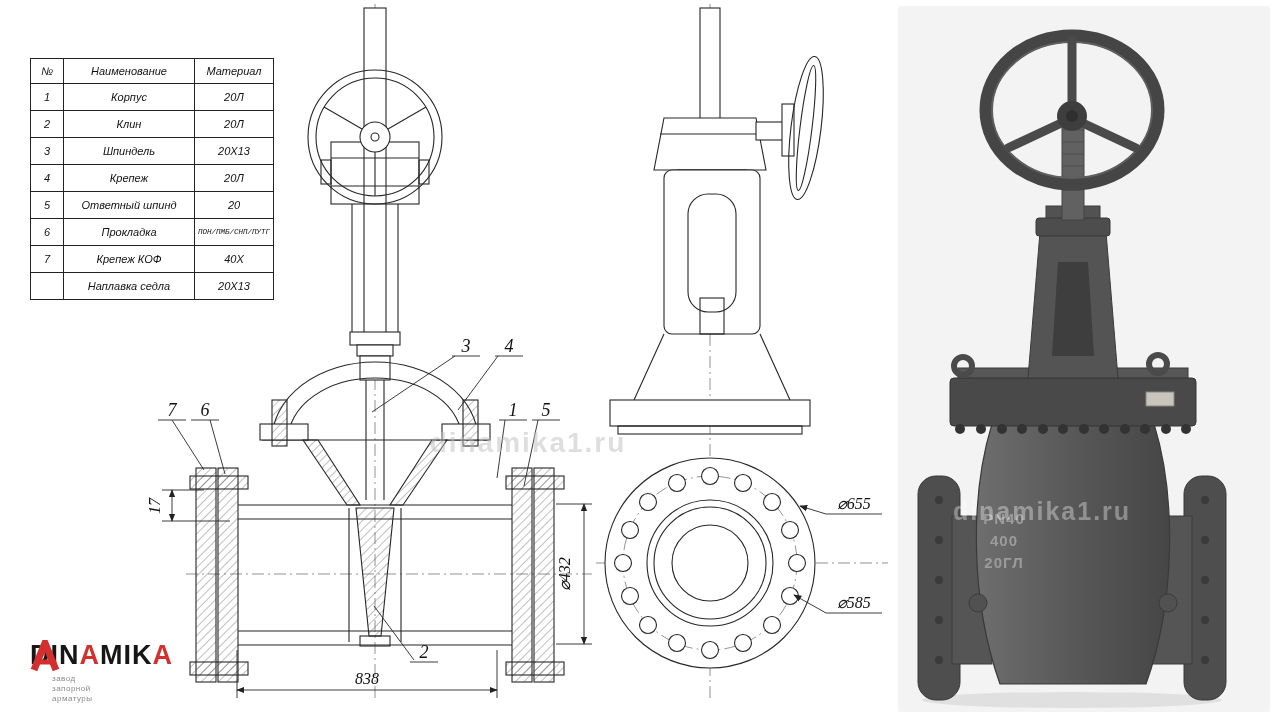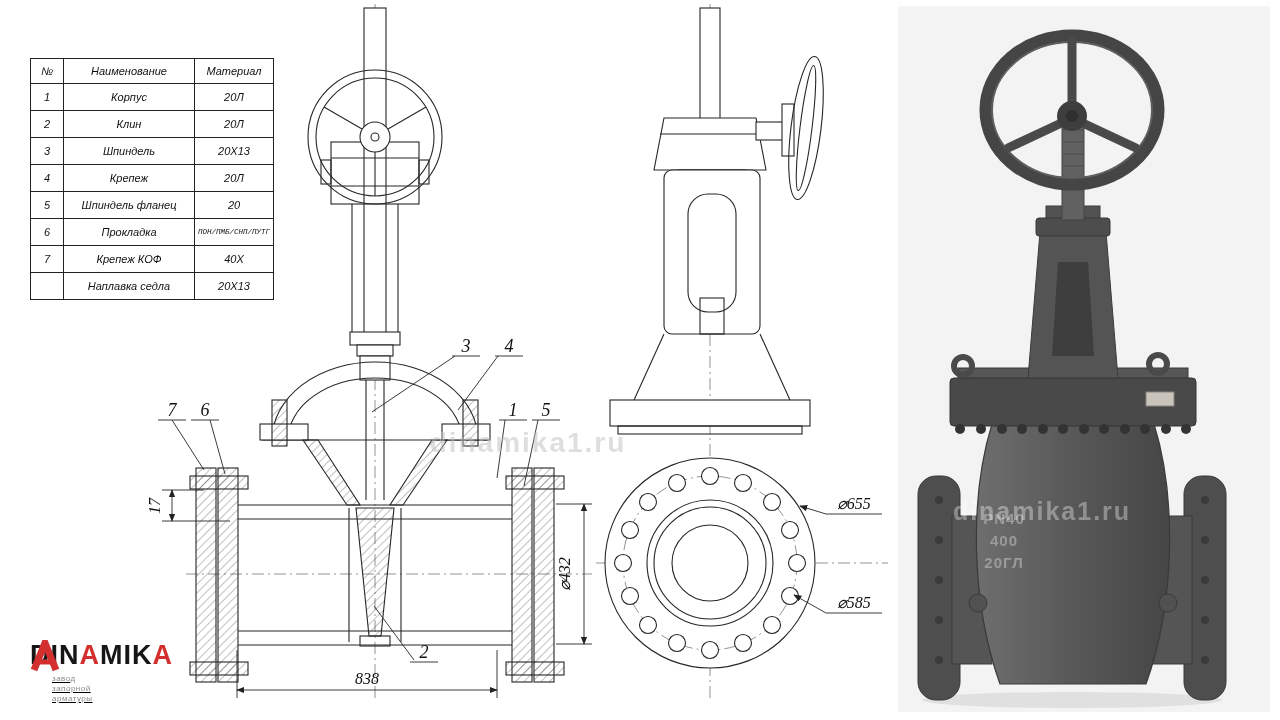"Шпиндель фланец" td { text: Шпиндель фланец -> Ответный шпинд }
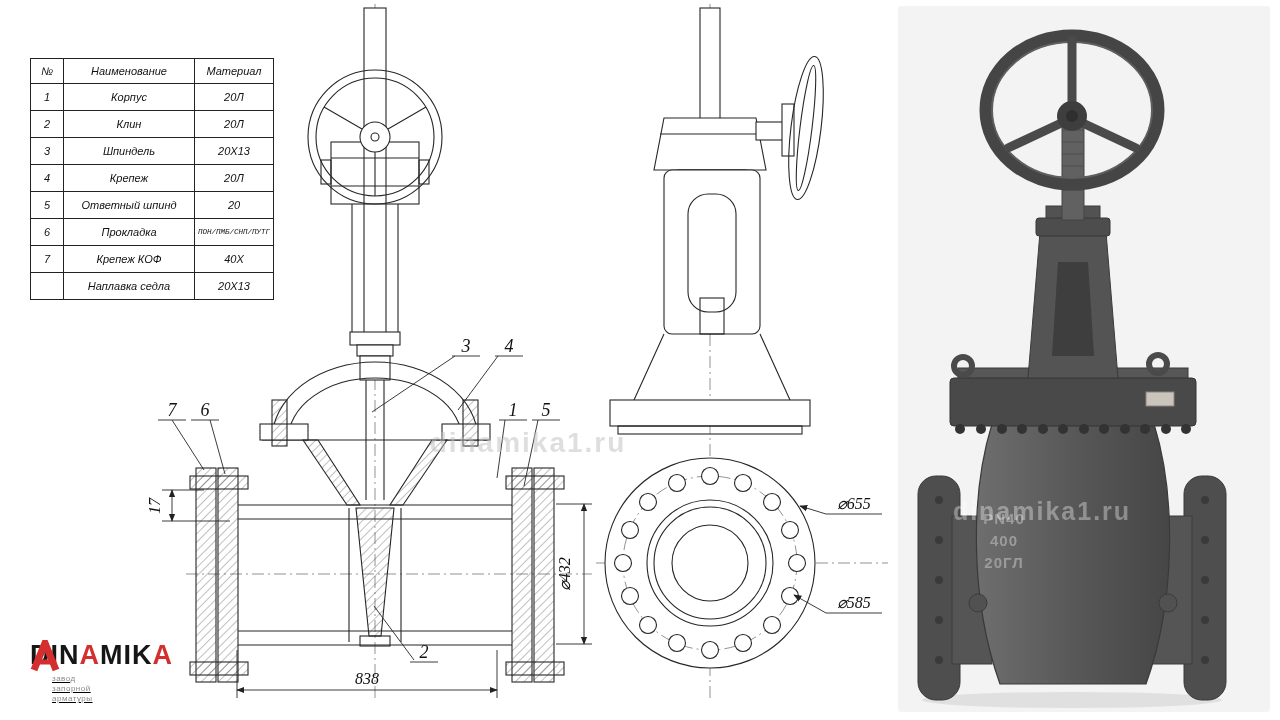"завод" .logo-sub { text-decoration: underline -> none }
